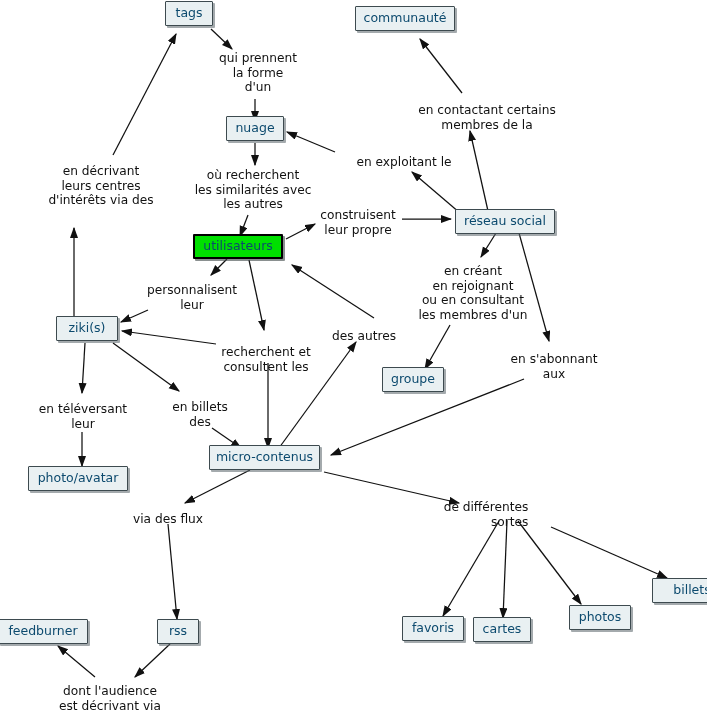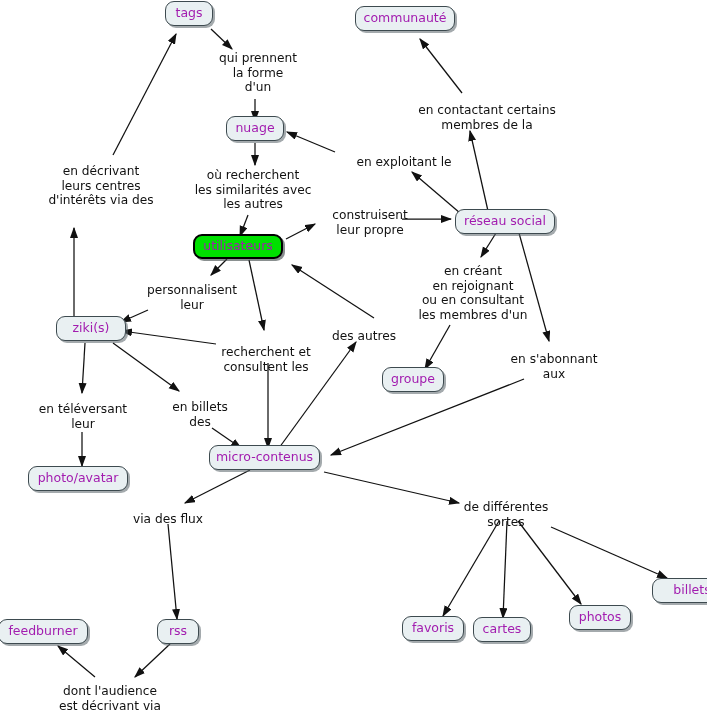"tags" .node { border-radius: 9px -> 1px; color: #a21caf -> #0c4a6e }
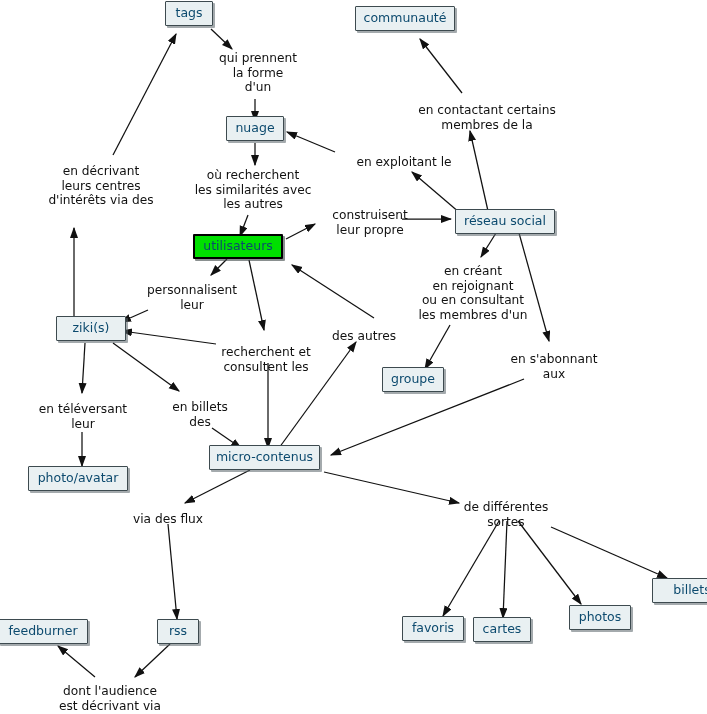"construisent" div.linklabel { left: 370px -> 358px }
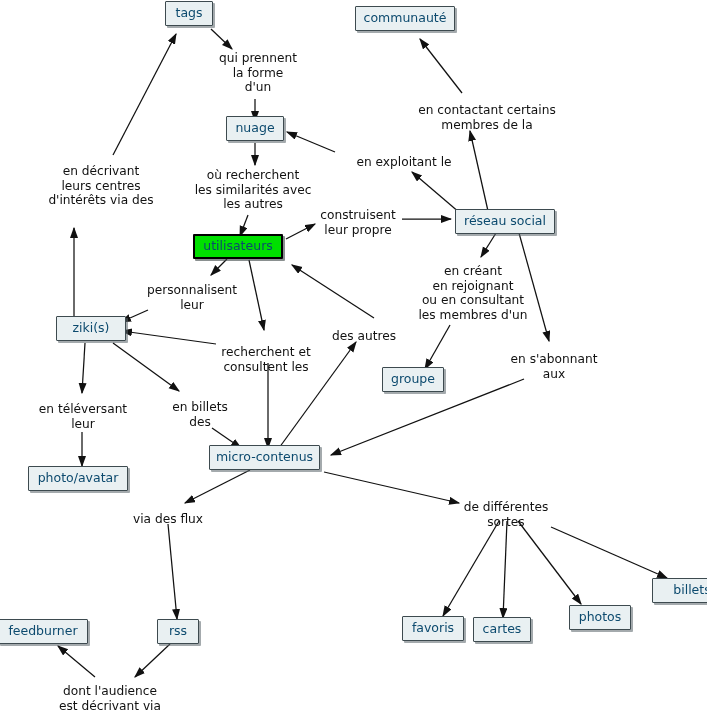"ziki(s)" div.node { width: 70px -> 62px }
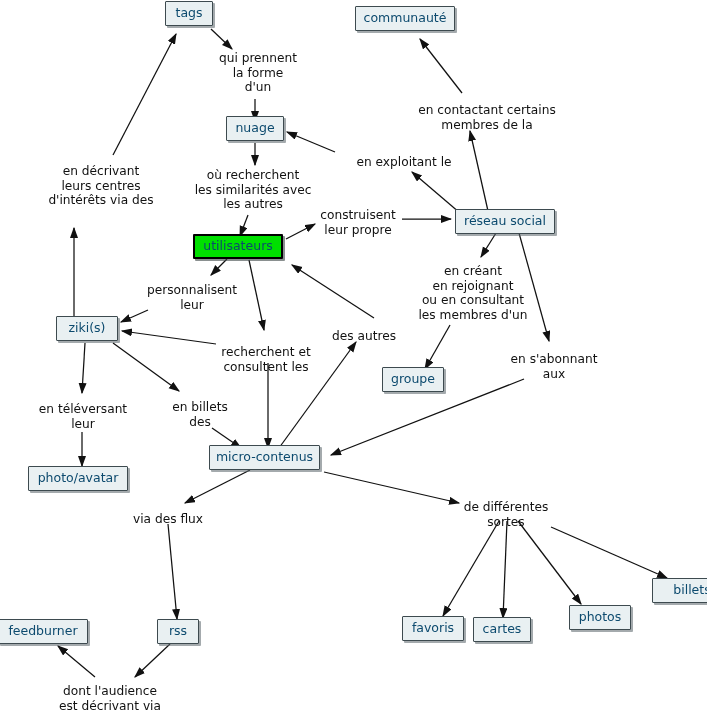"de différentes" div.linklabel { left: 506px -> 486px; text-align: none -> right }
